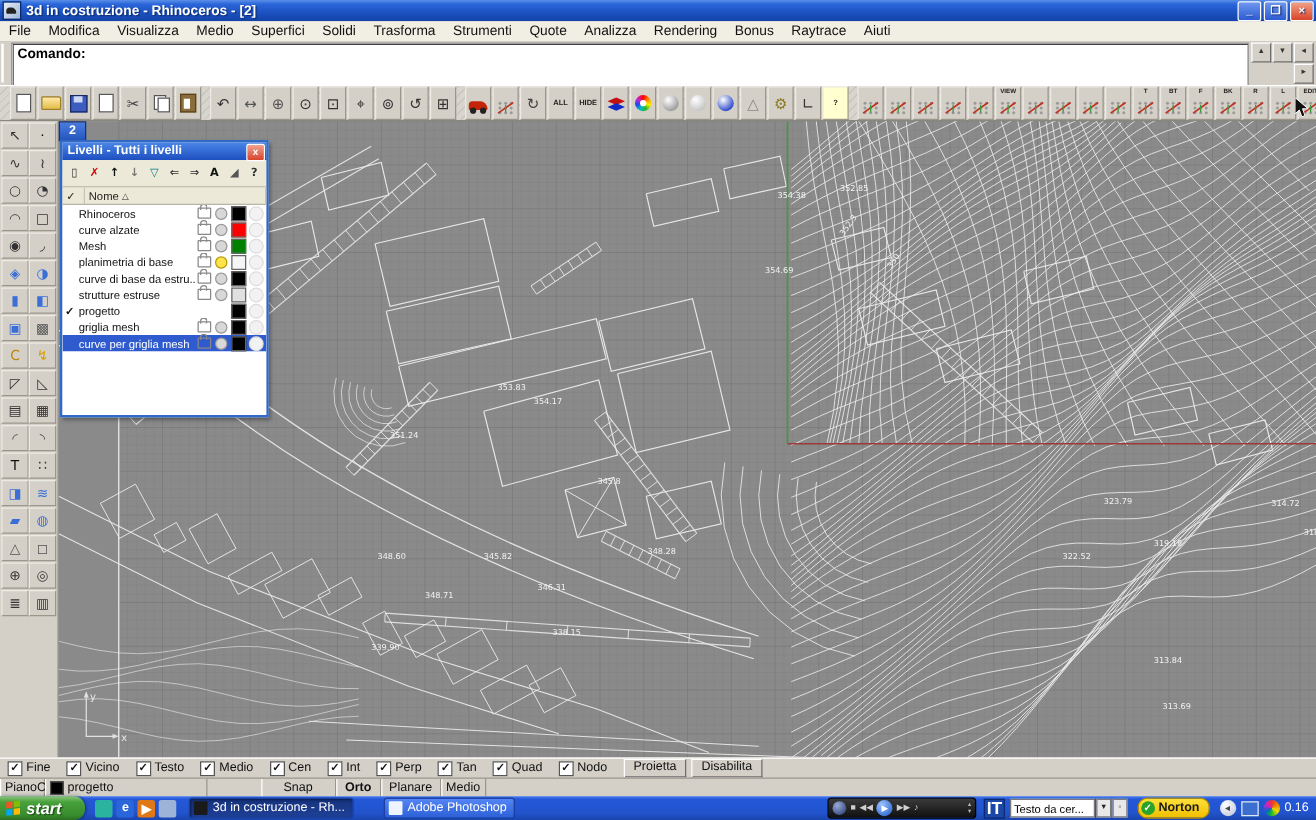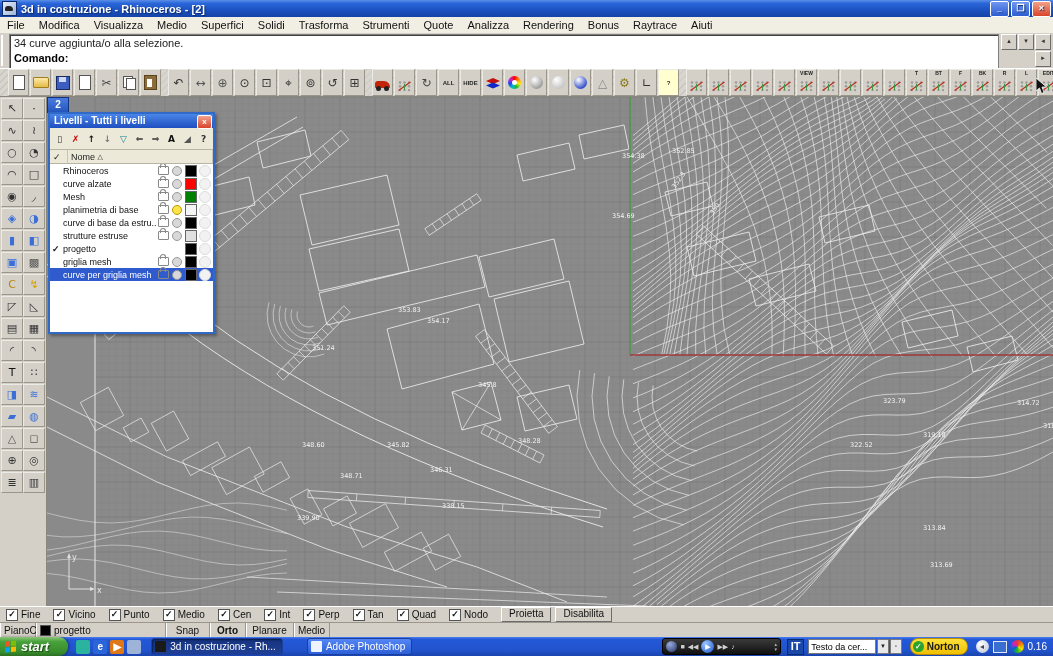"34 curve aggiunta/o alla selezione." div.cmd-line1 { html: <div>34 curve aggiunta/o alla selezione.</div> -> none }
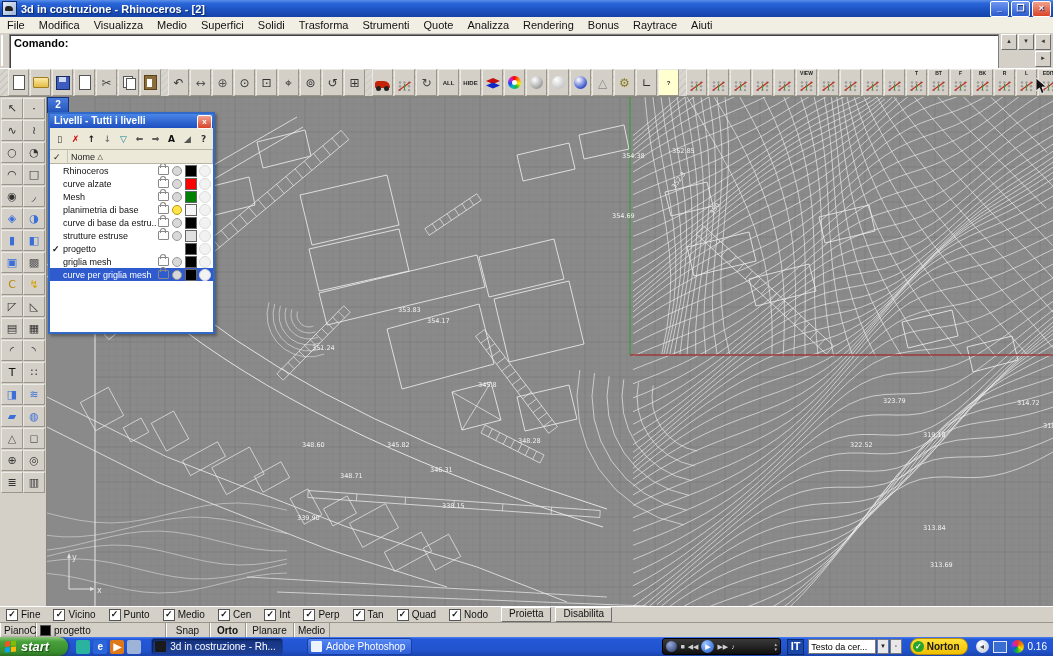"Punto" span { text: Punto -> Testo }
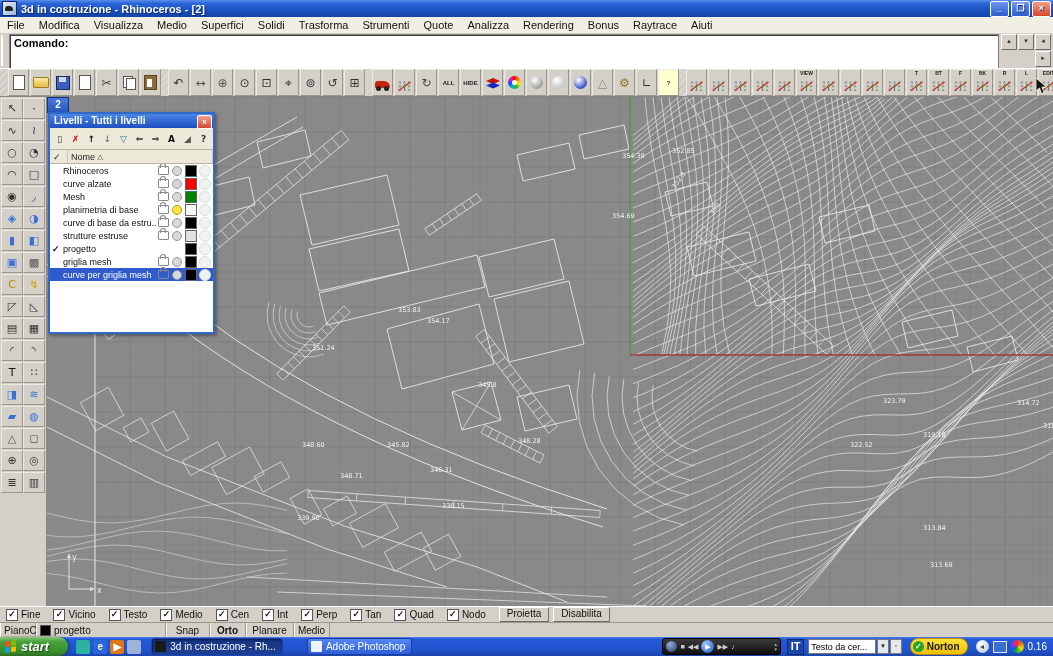"Snap" span.st-pane { margin-left: none -> 43px; width: 44px -> 60px }
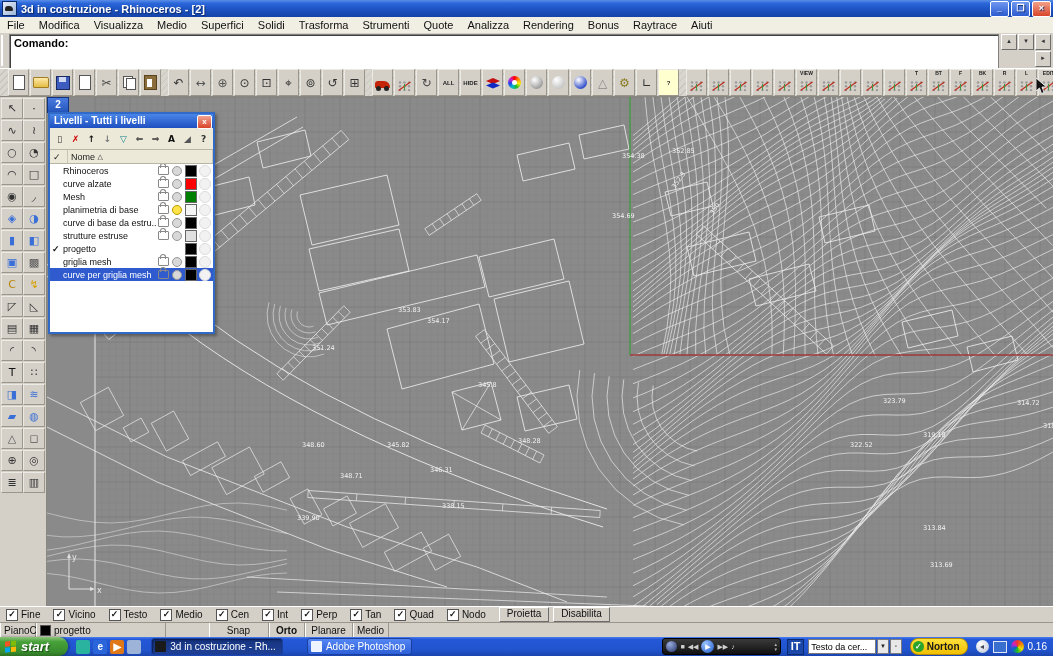"IT" #lang-box { font-size: 11px -> 14px }
